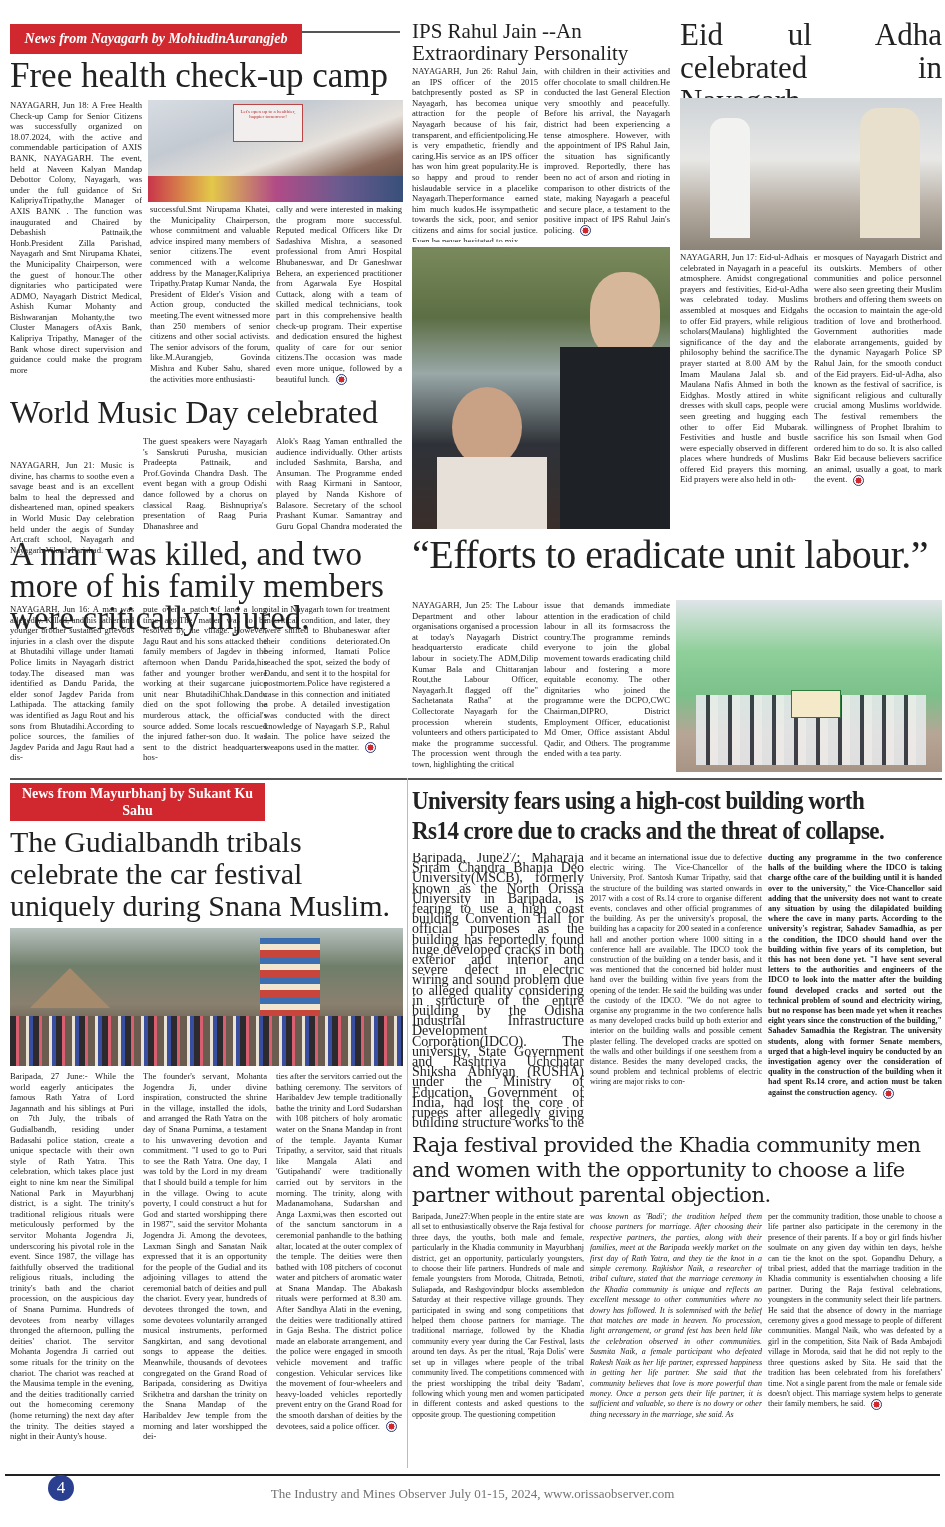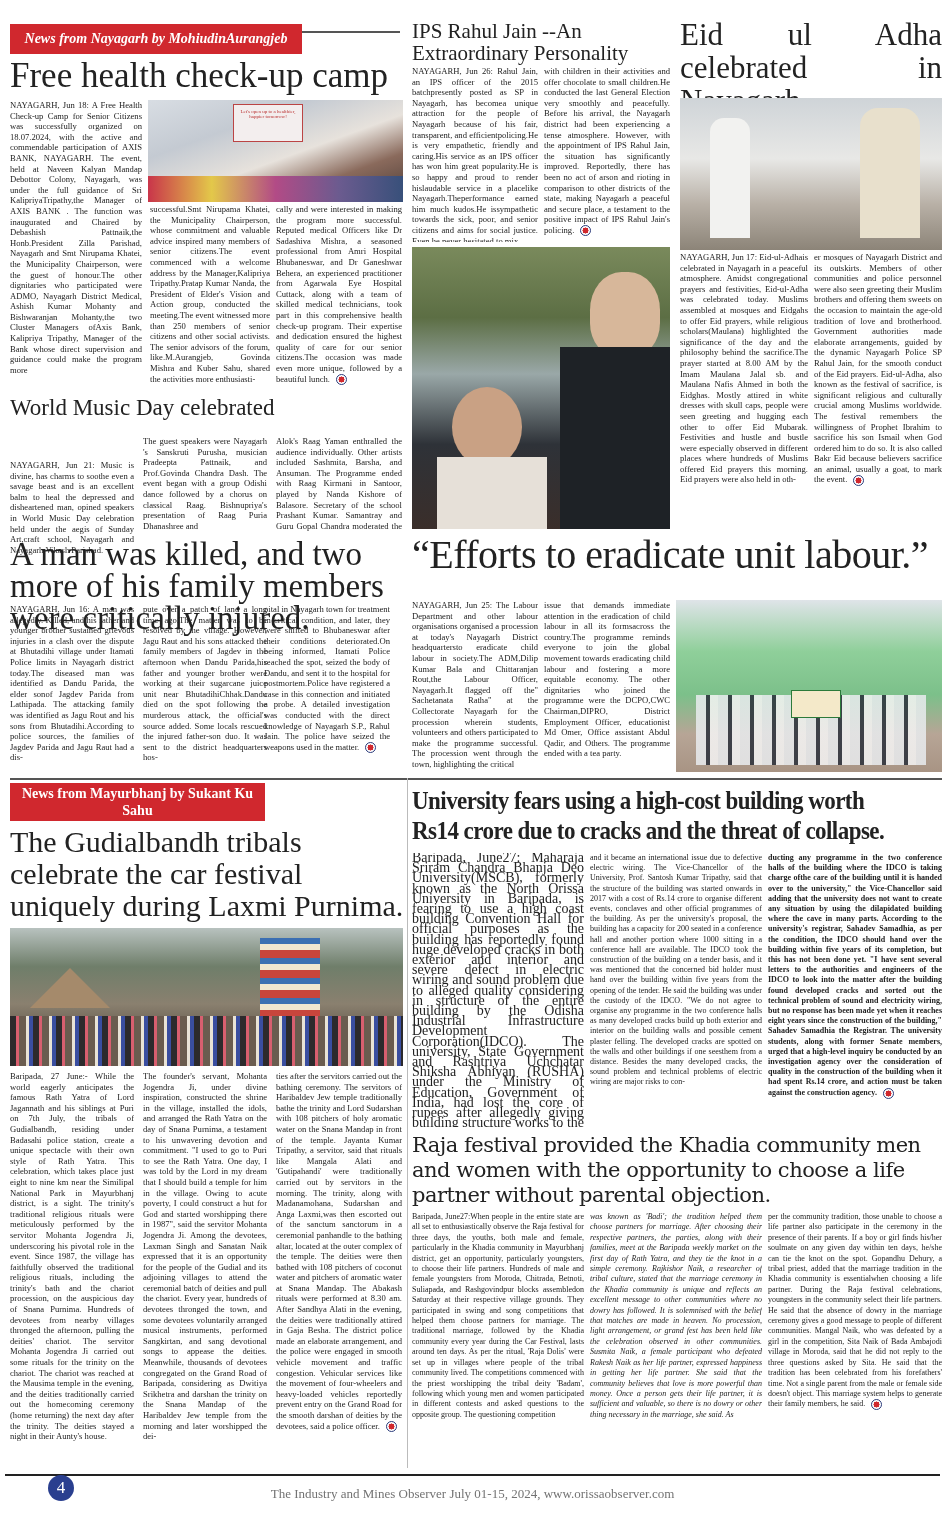"World Music Day celebrated" div.abs { font-size: 23px -> 32px }
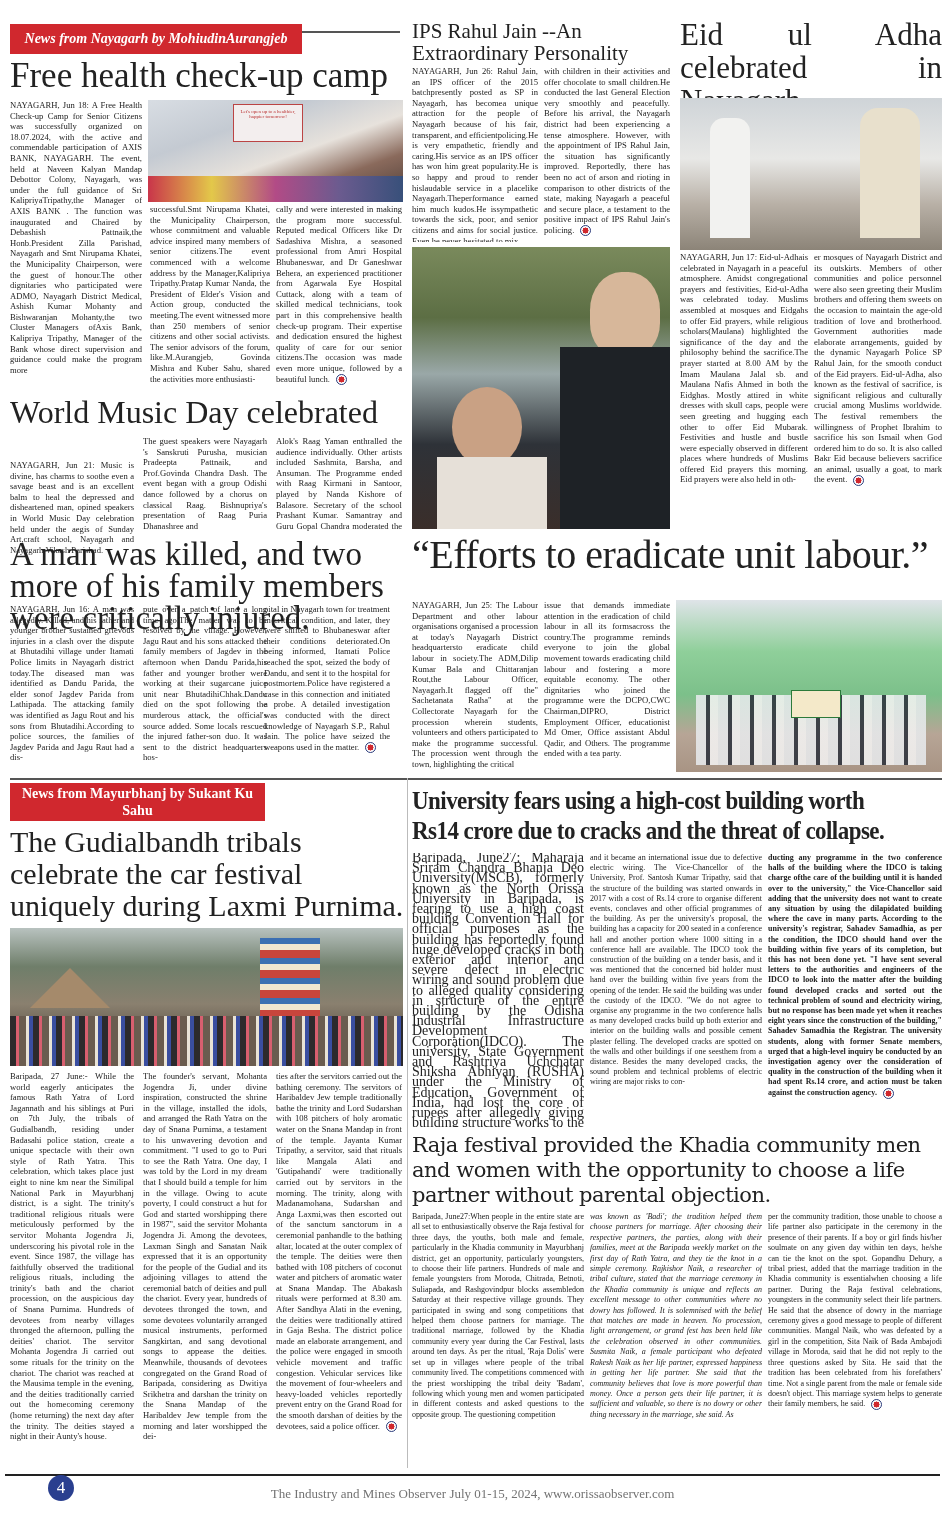"The Gudialbandh tribals celebrate the" div.abs { text: Laxmi Purnima -> Snana Muslim }
